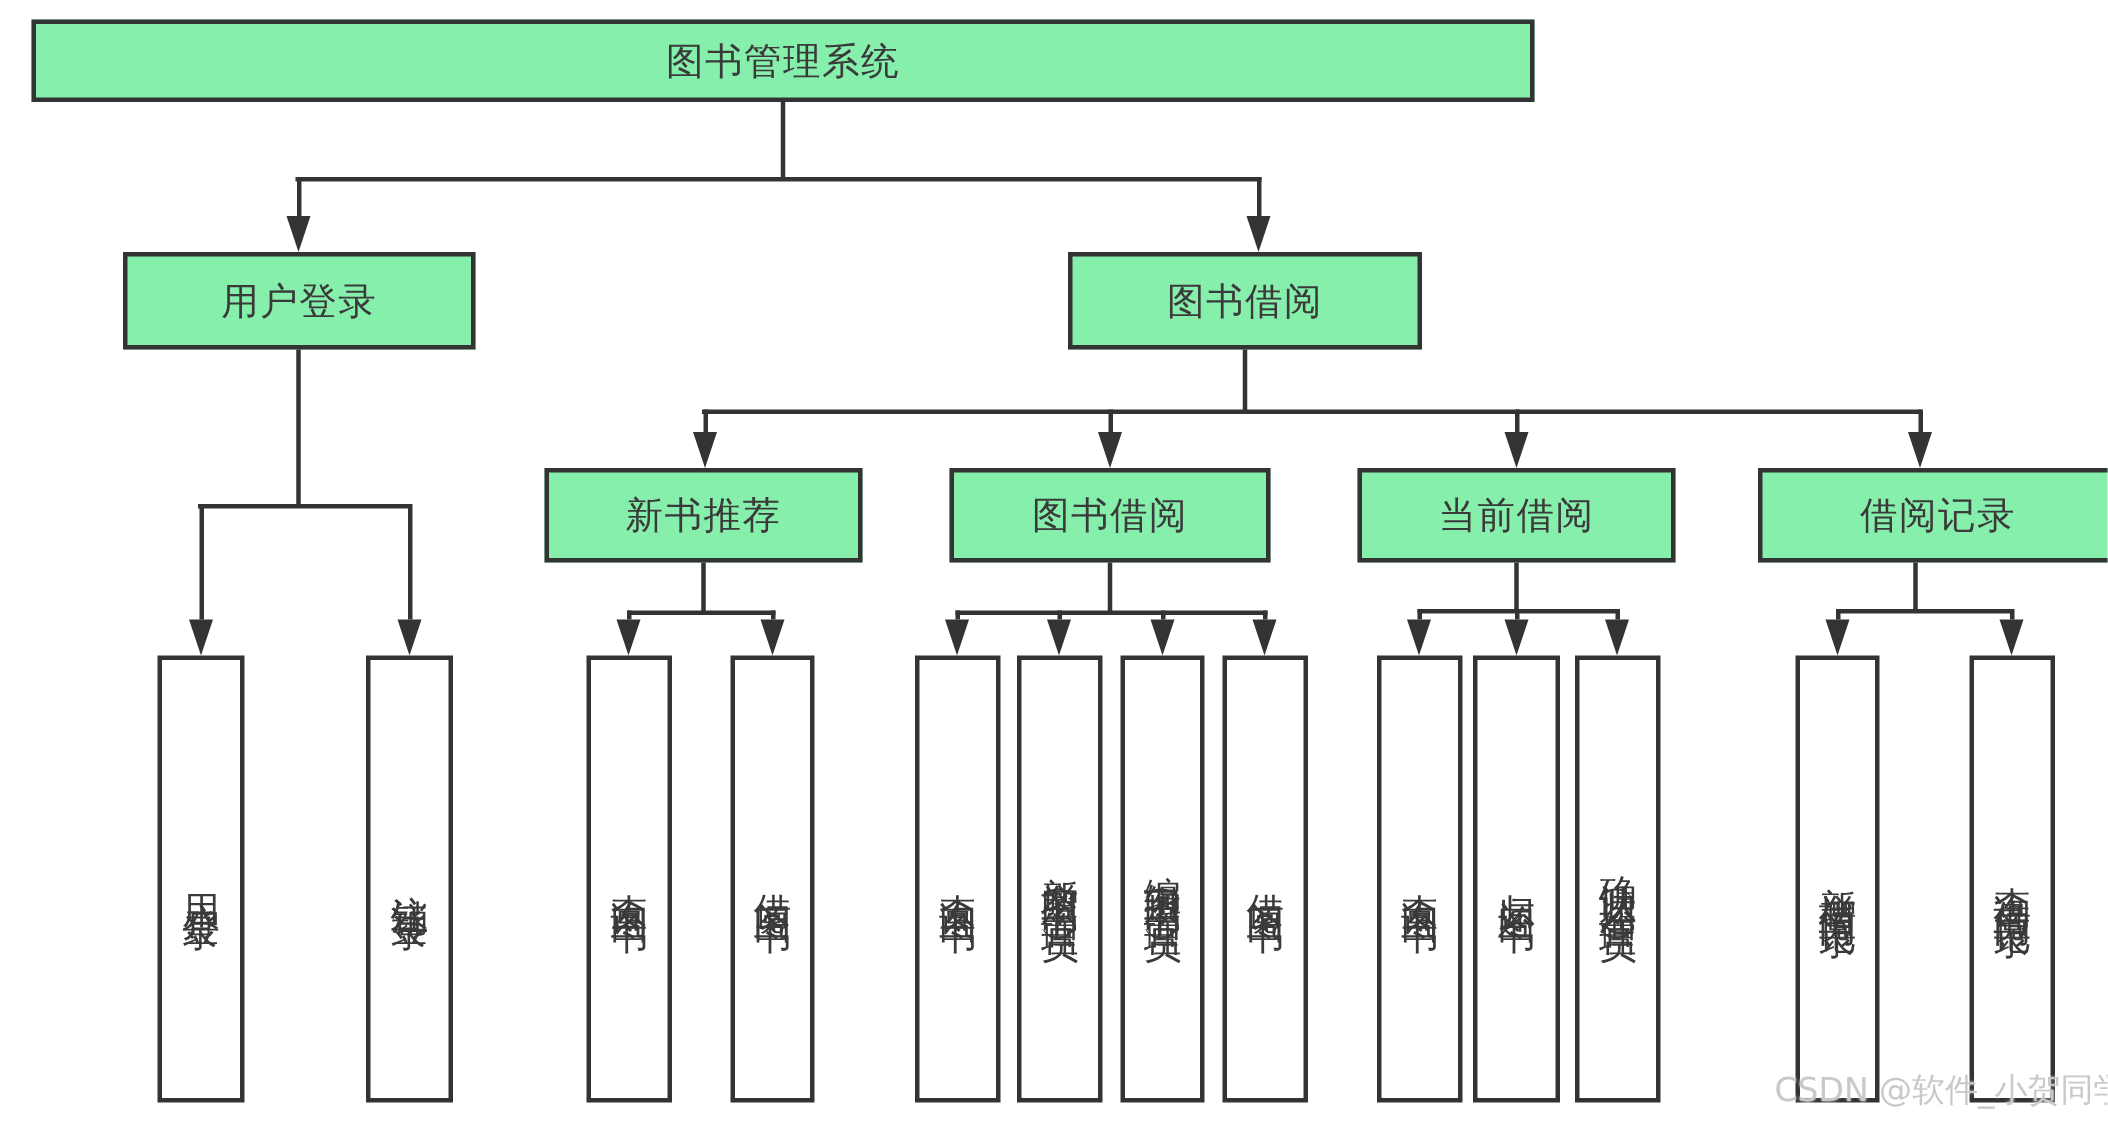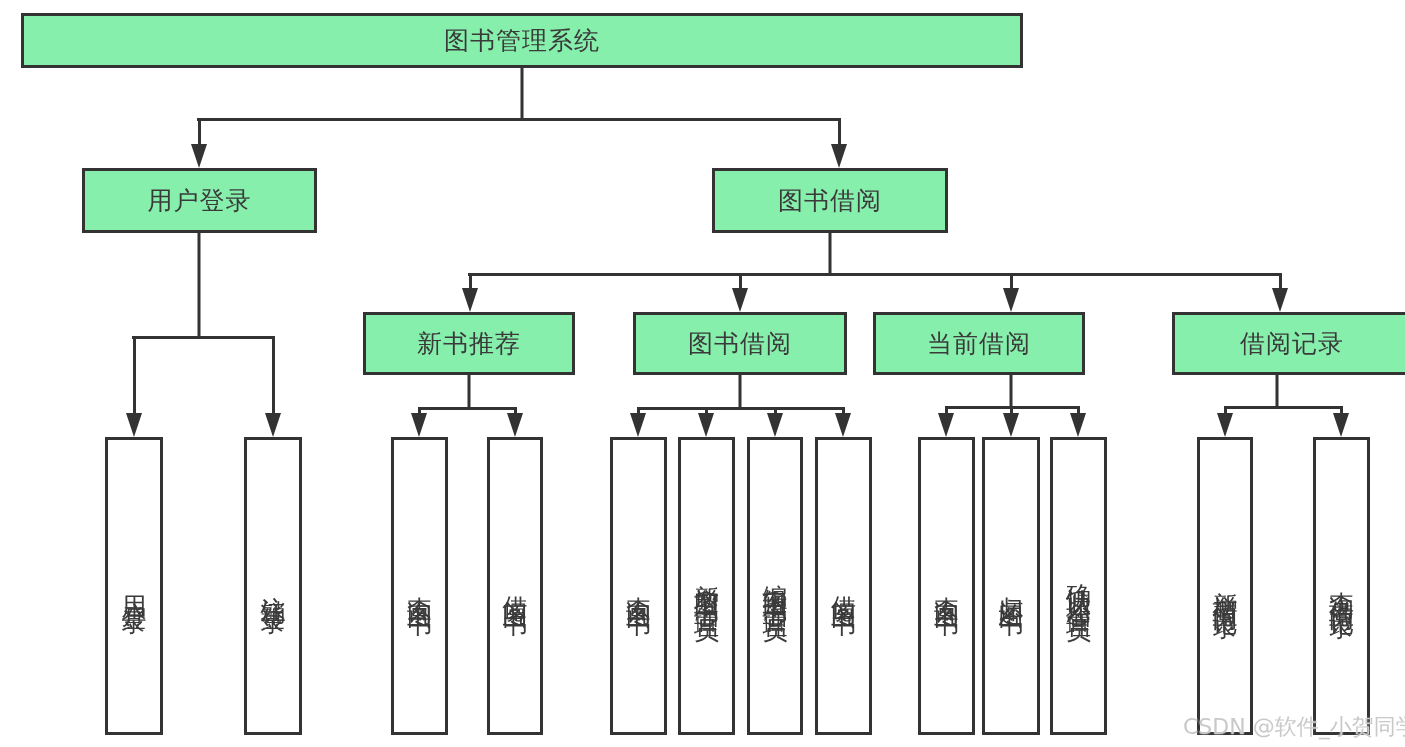"当前借阅" div.node { left: 873px -> 905px }
